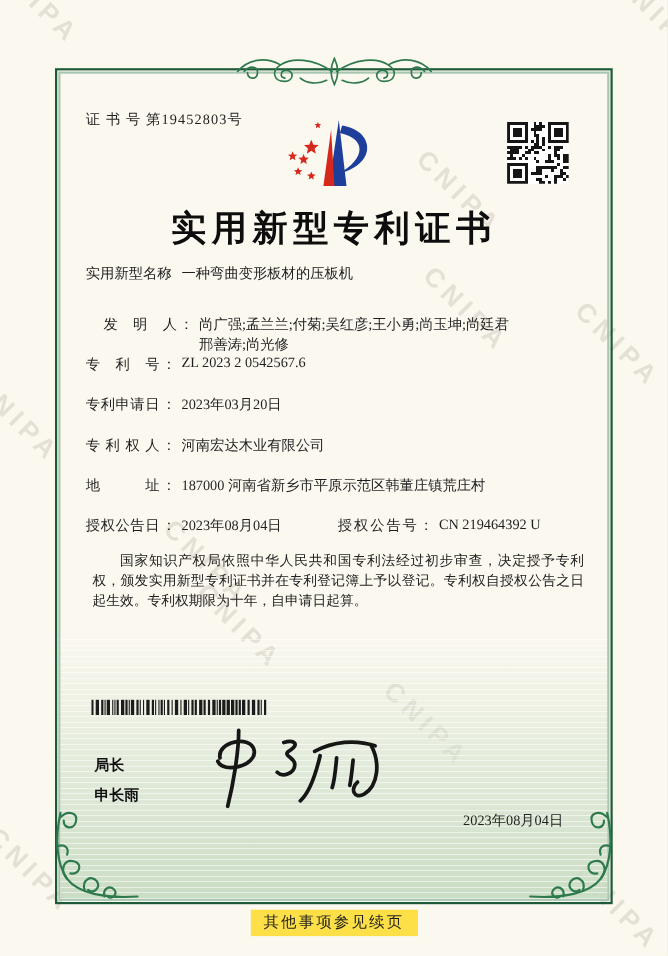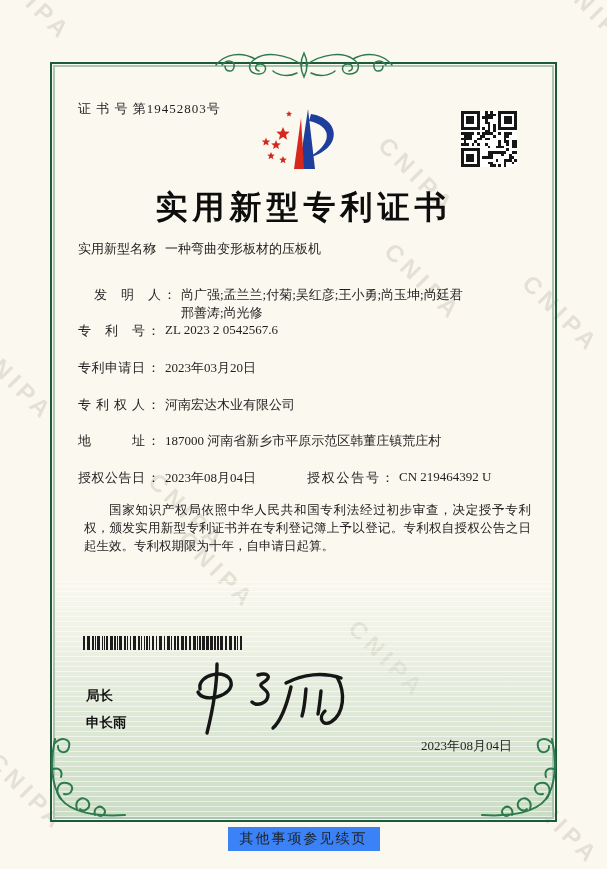"其他事项参见续页" .cont-note span { background: #3b82f6 -> #fde047 }
